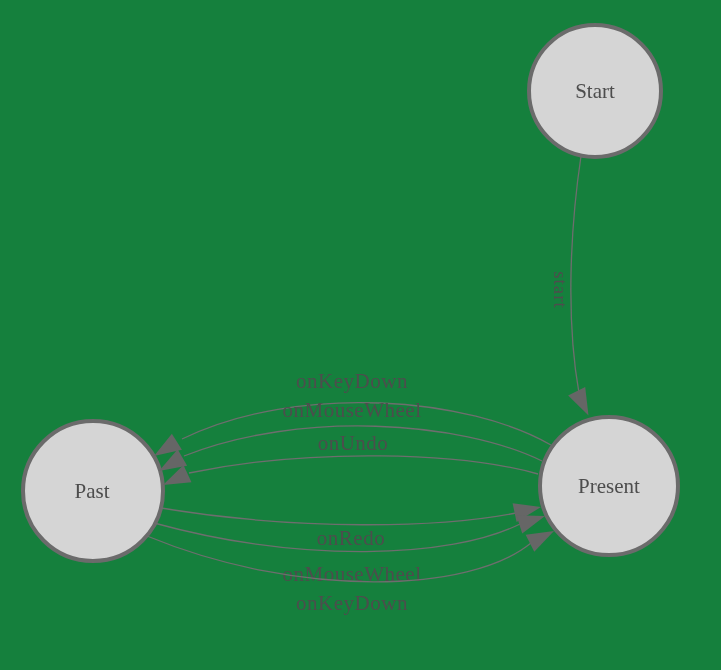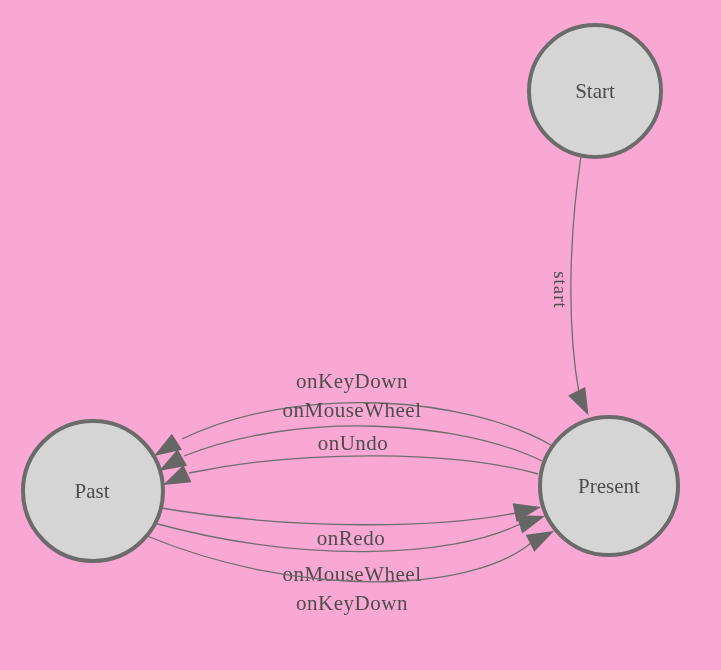"Start" .stage { background: #f9a8d4 -> #15803d }
